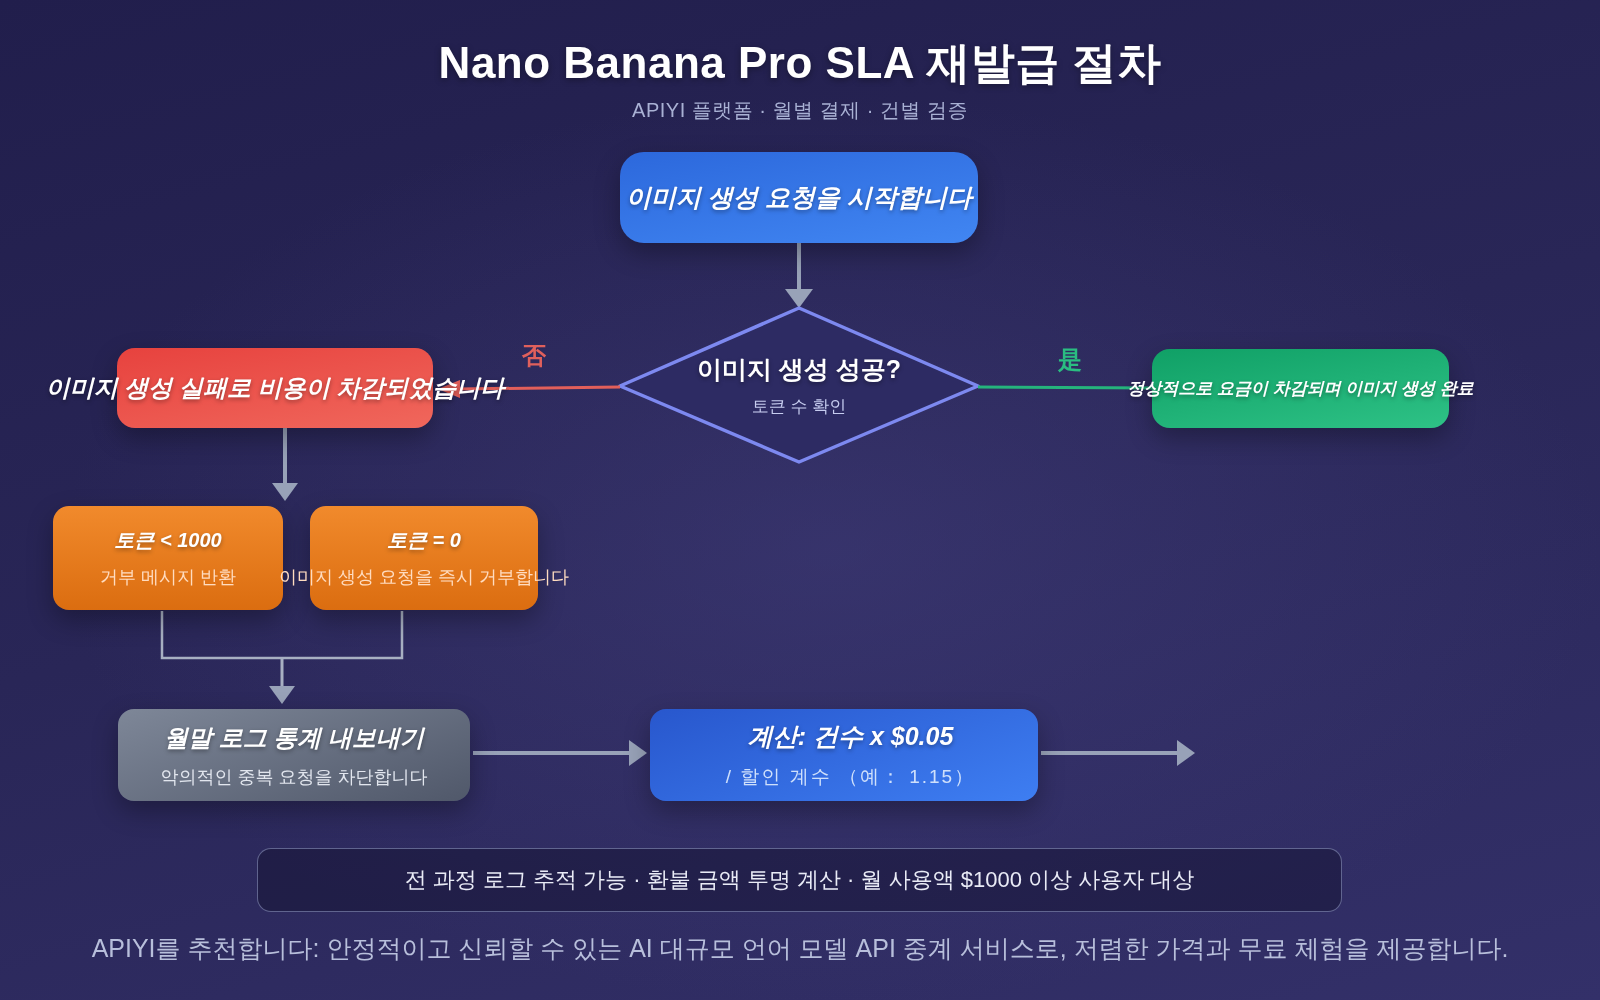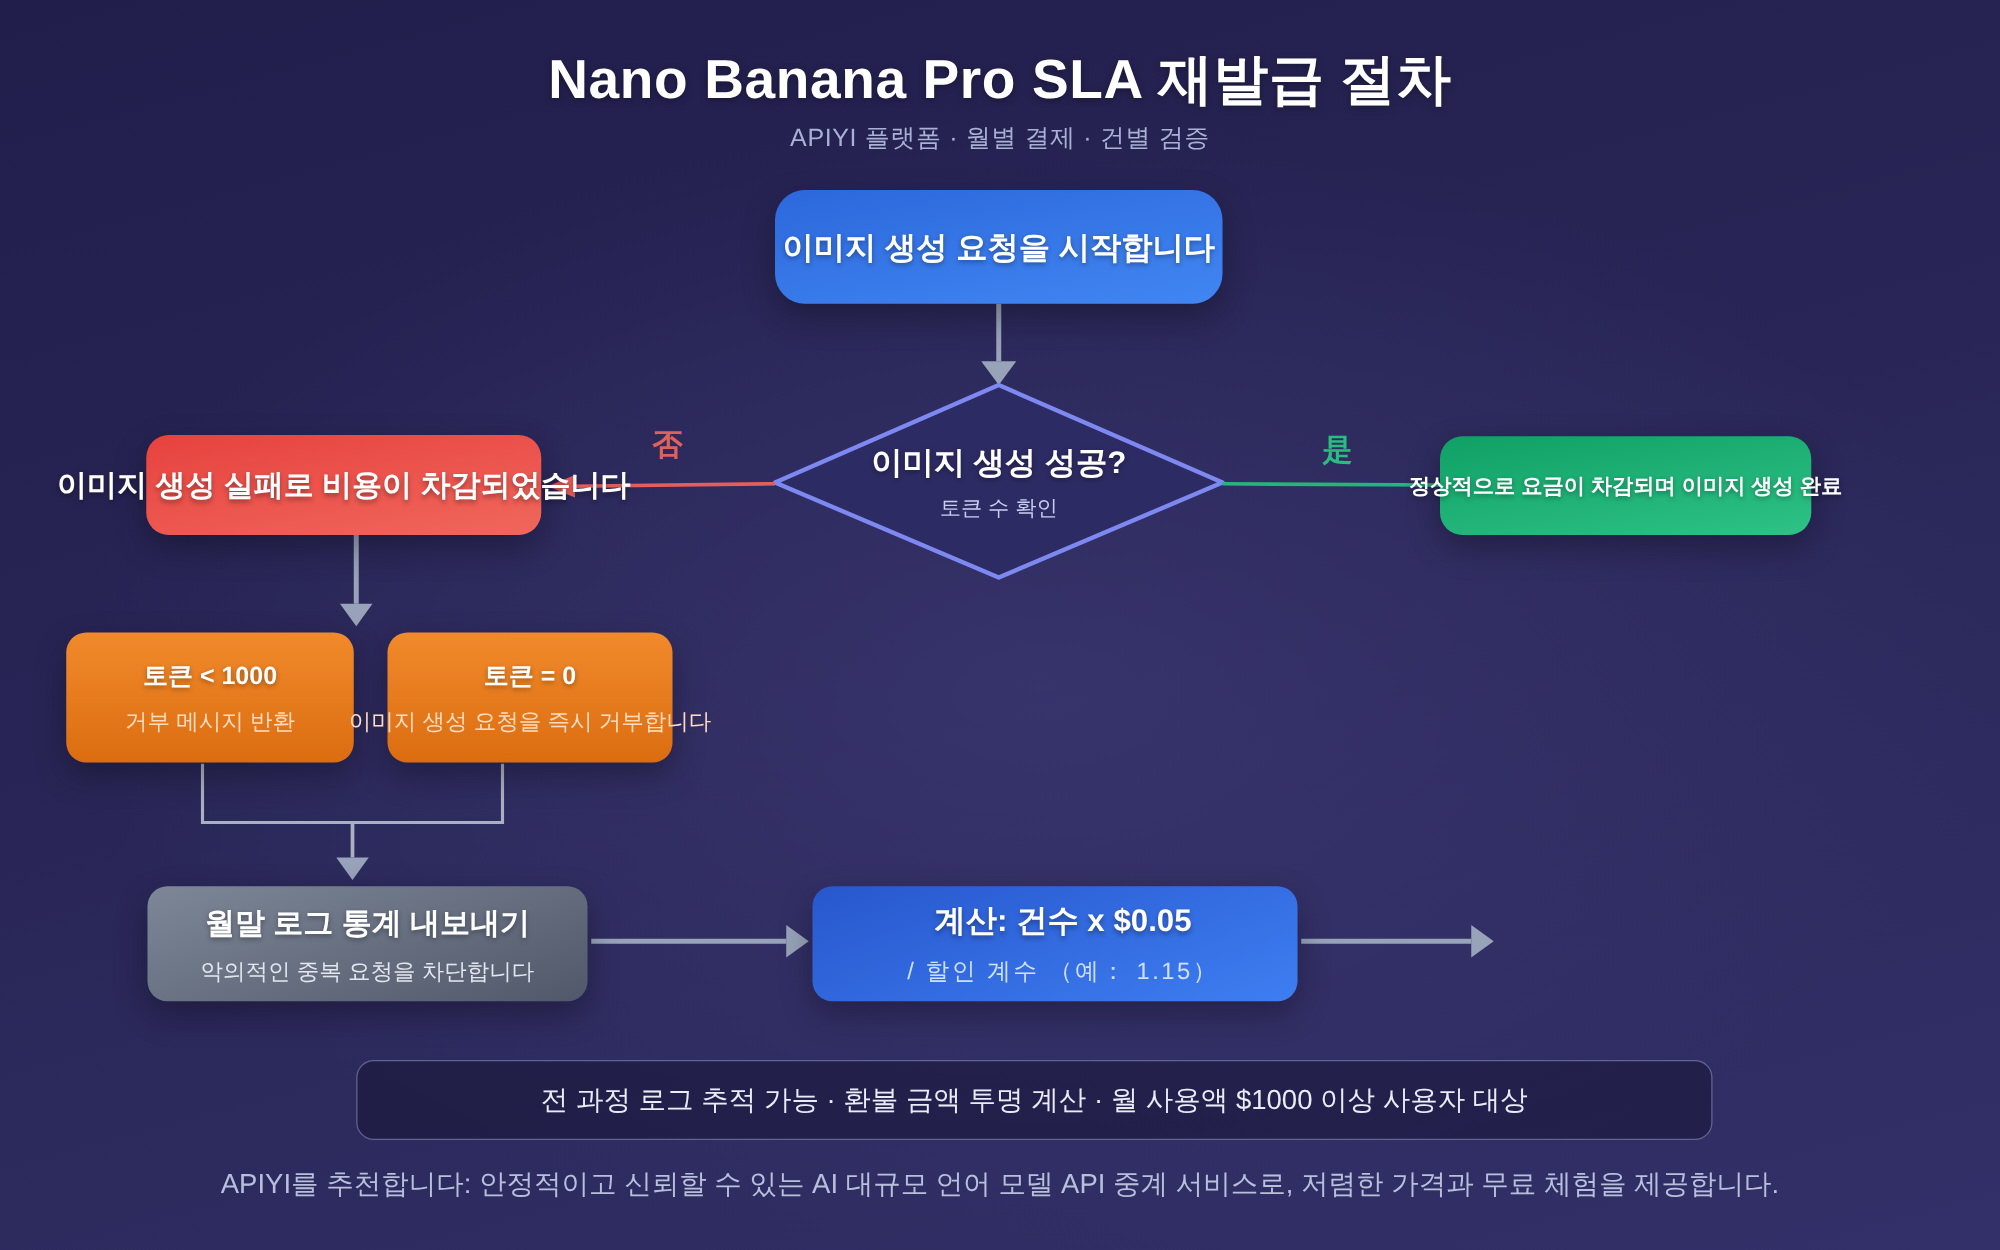"이미지 생성 요청을 시작합니다" .node .t { font-style: none -> italic }
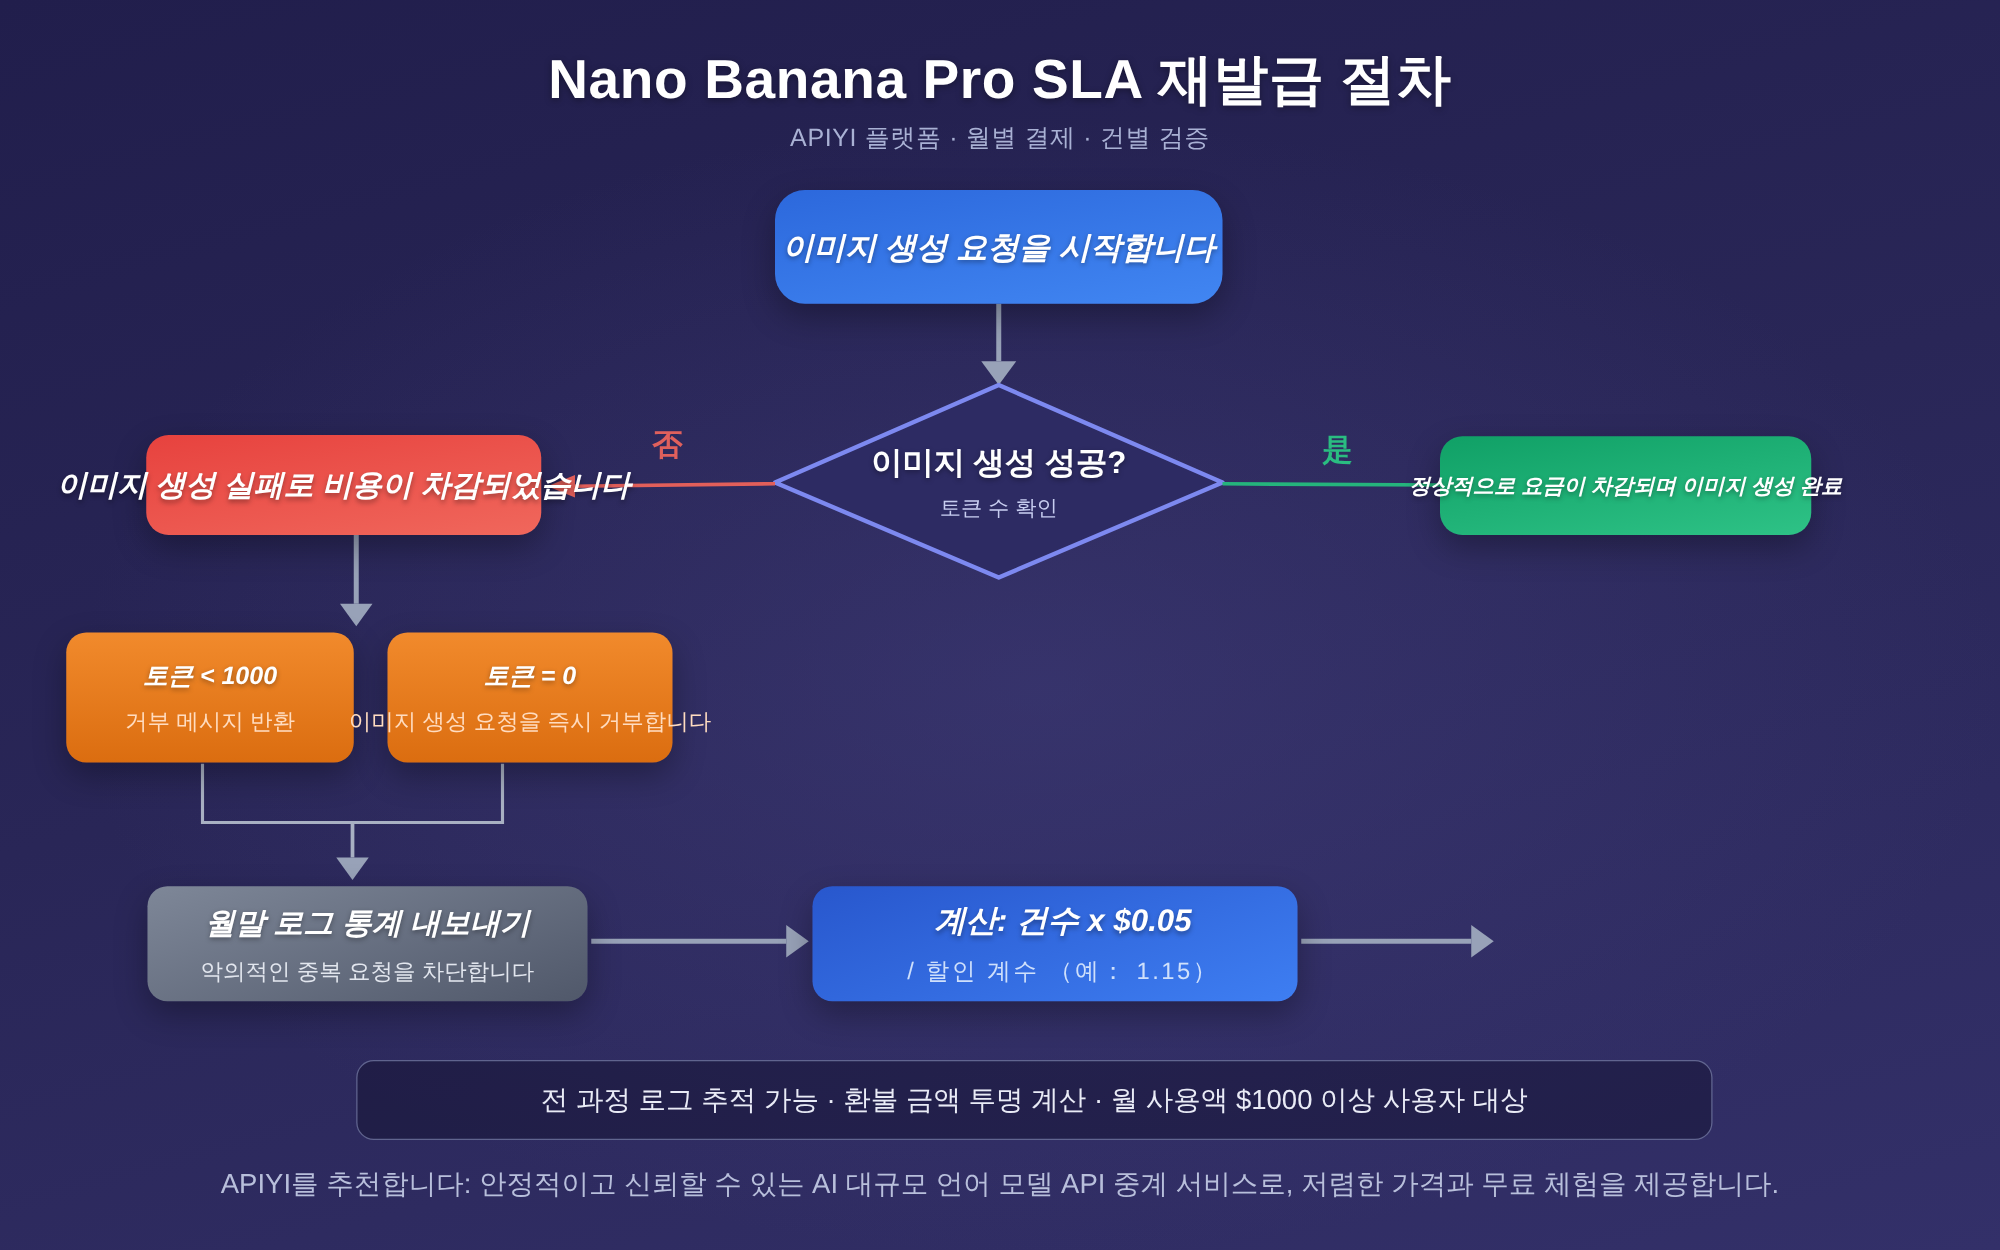"전 과정 로그 추적 가능" .notes-bar { margin-left: 28px -> none }
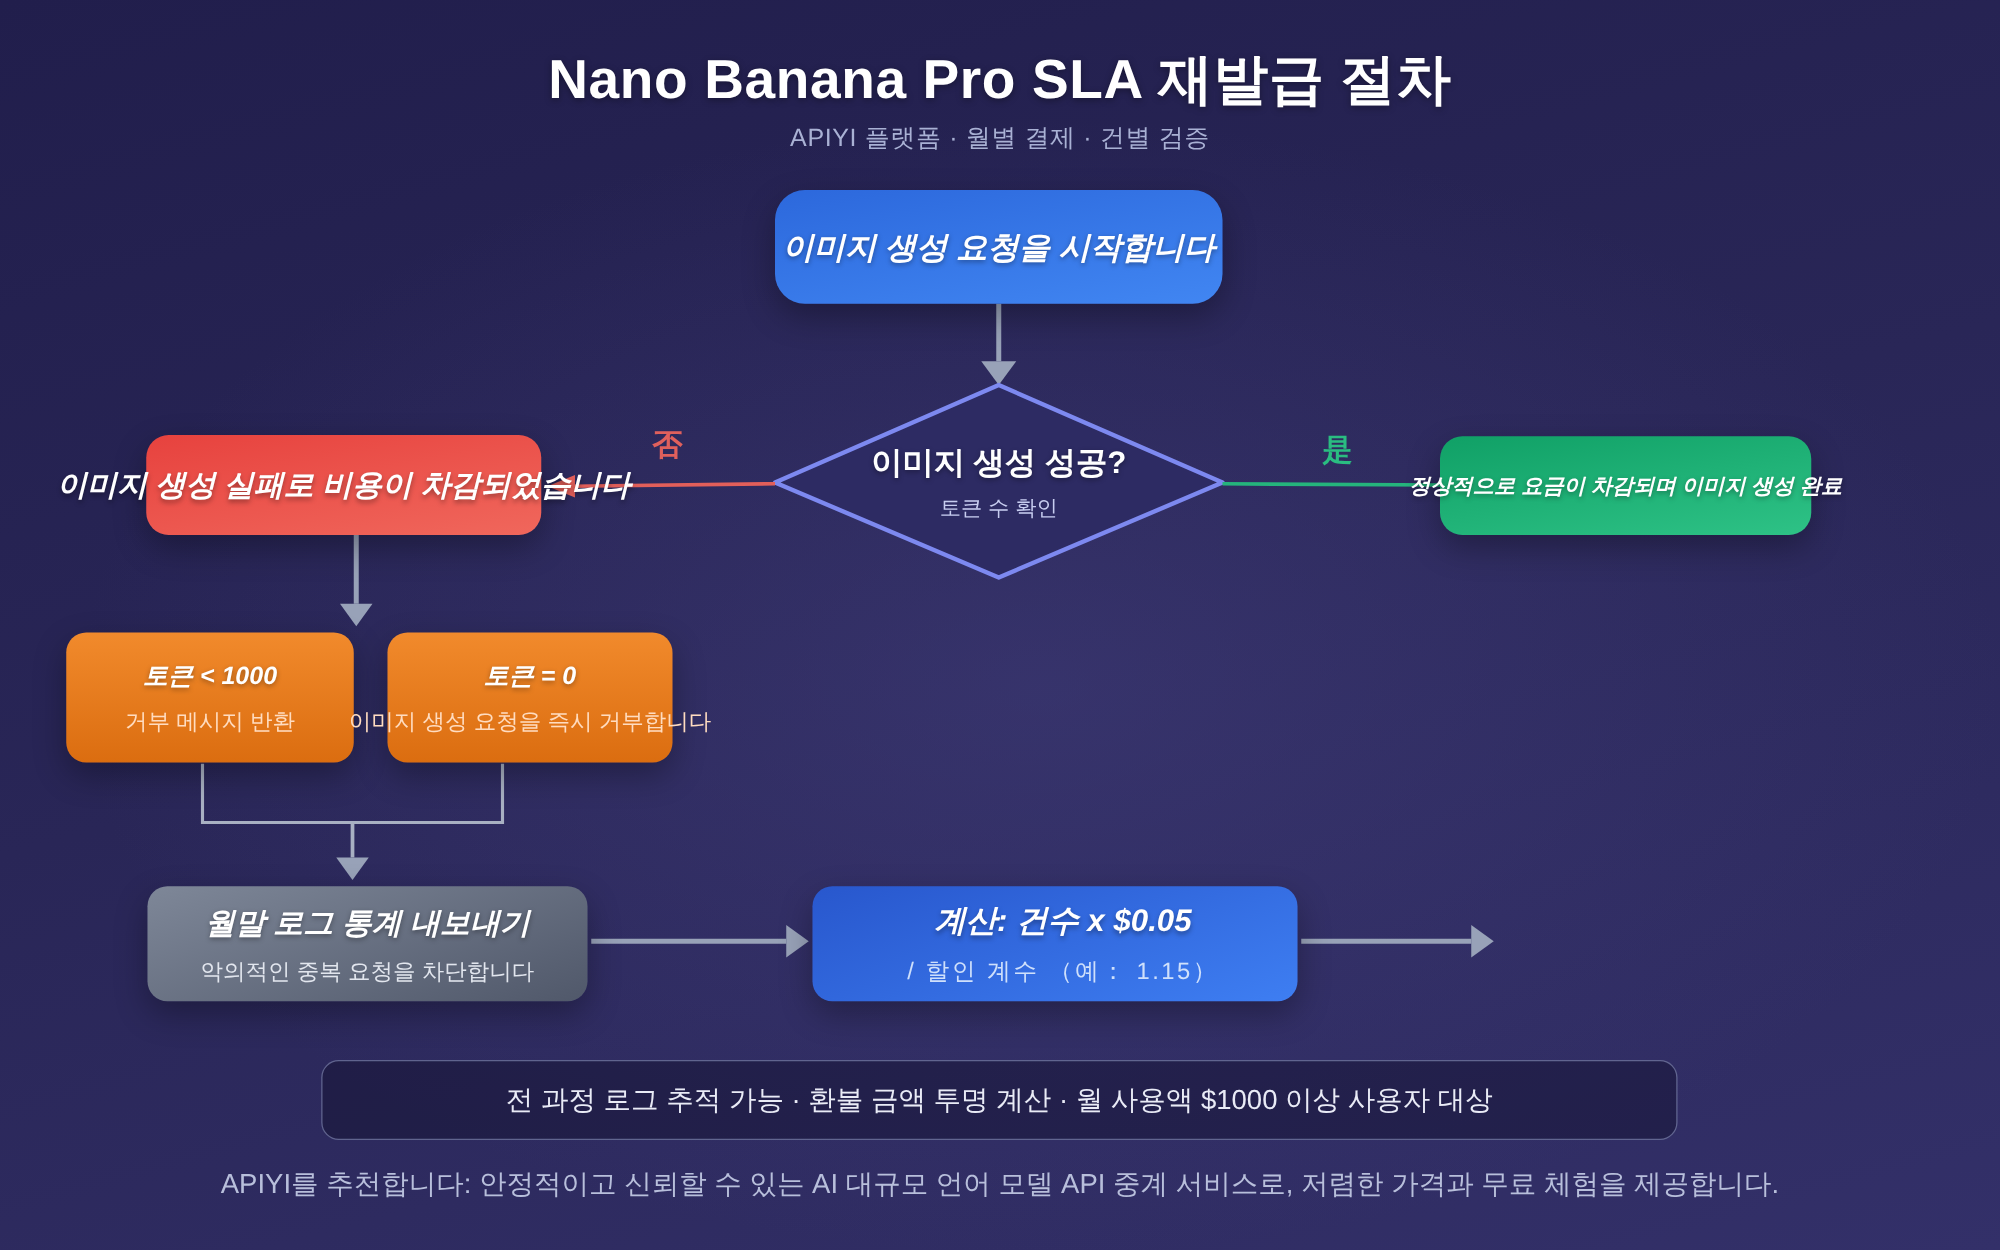"APIYI를 추천합니다: 안정적이고 신뢰할 수" .footer { font-size: 22px -> 25px }
